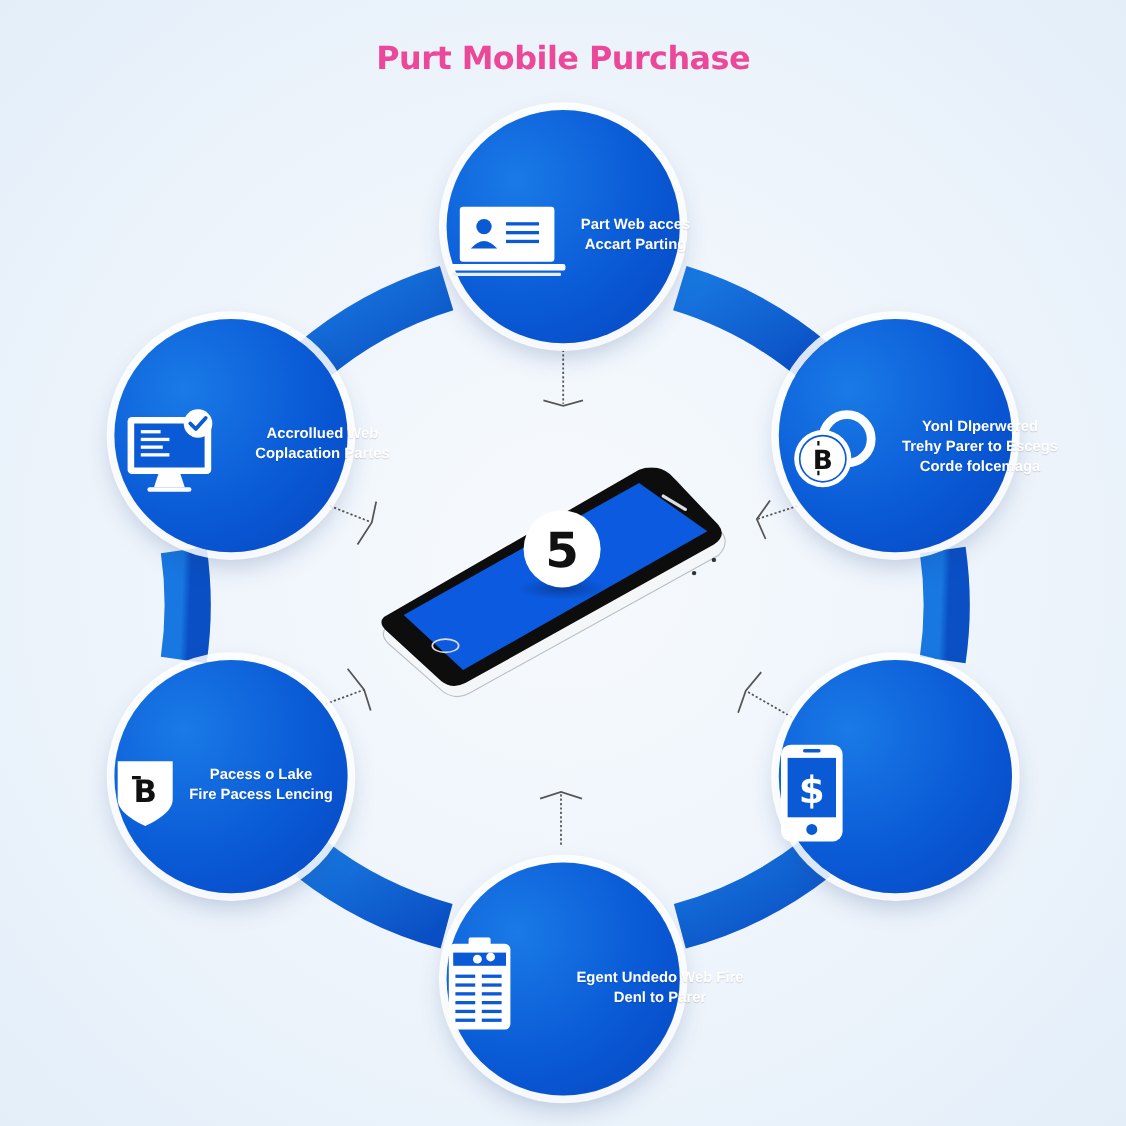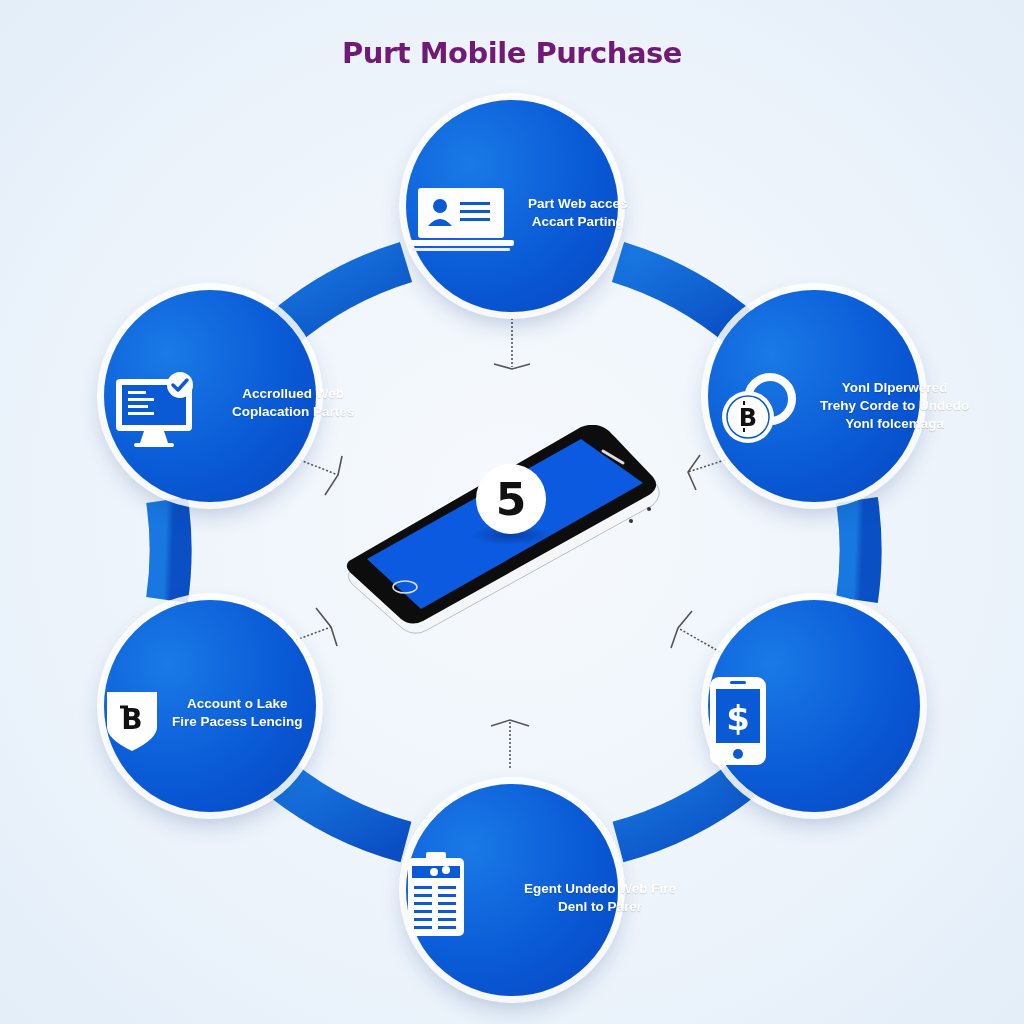"Purt Mobile Purchase" .title { color: #701a75 -> #ec4899 }
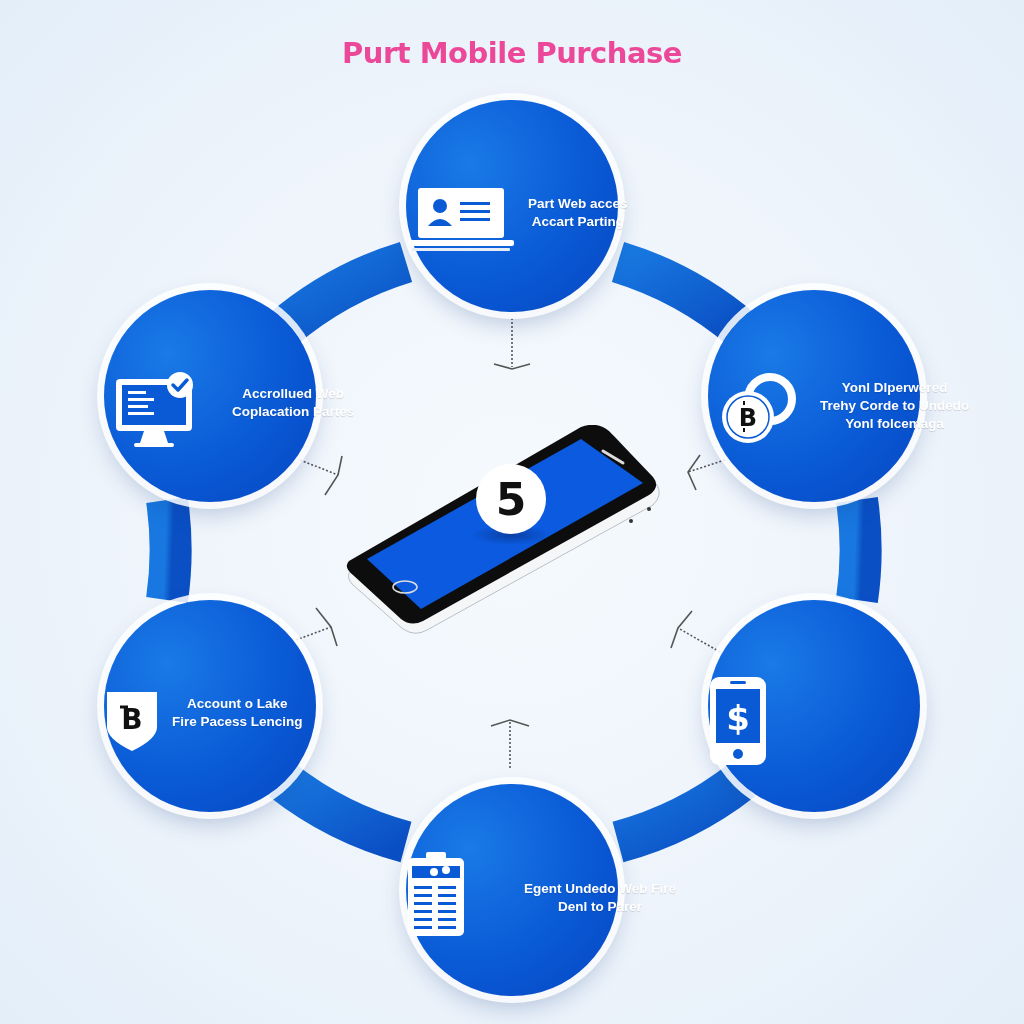"Trehy Corde to Undedo" span { text: Corde to Undedo -> Parer to Escegs }
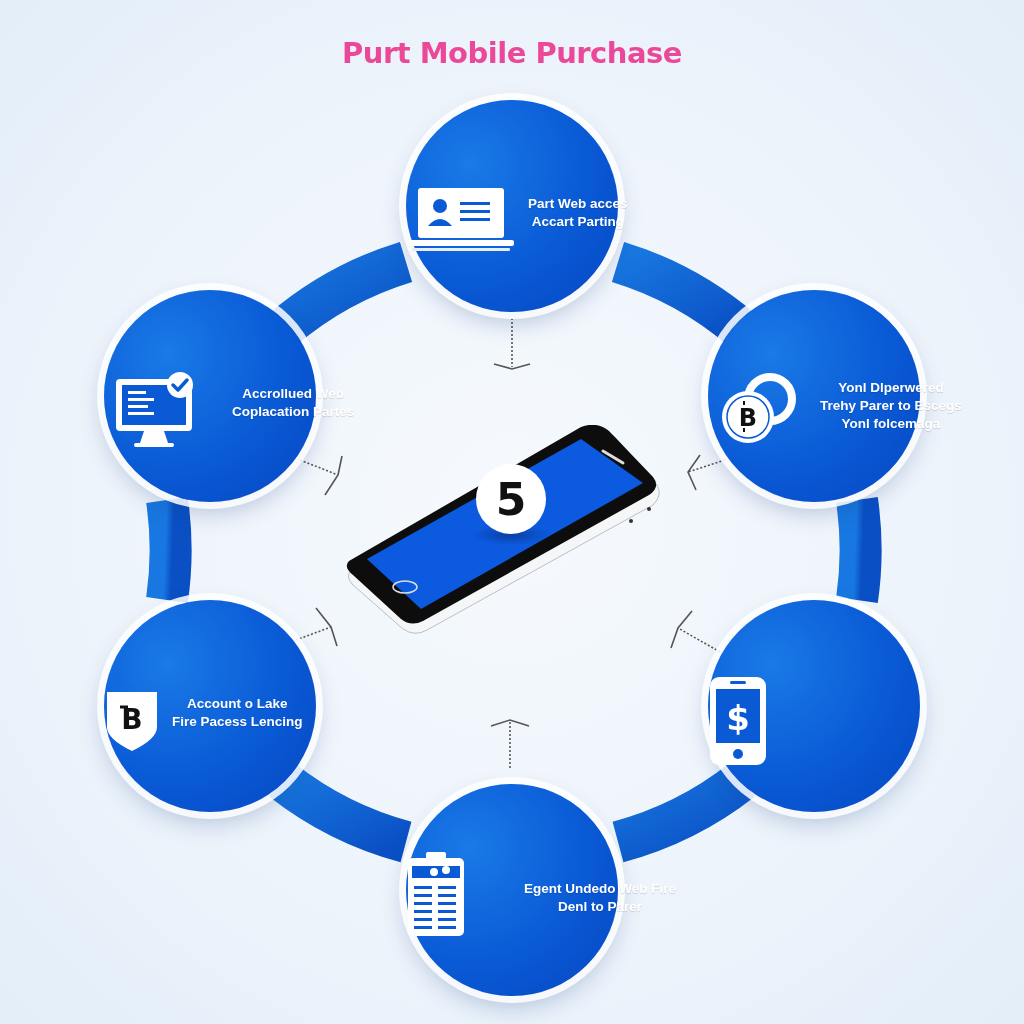"Yonl folcemaga" span { text: Yonl -> Corde }
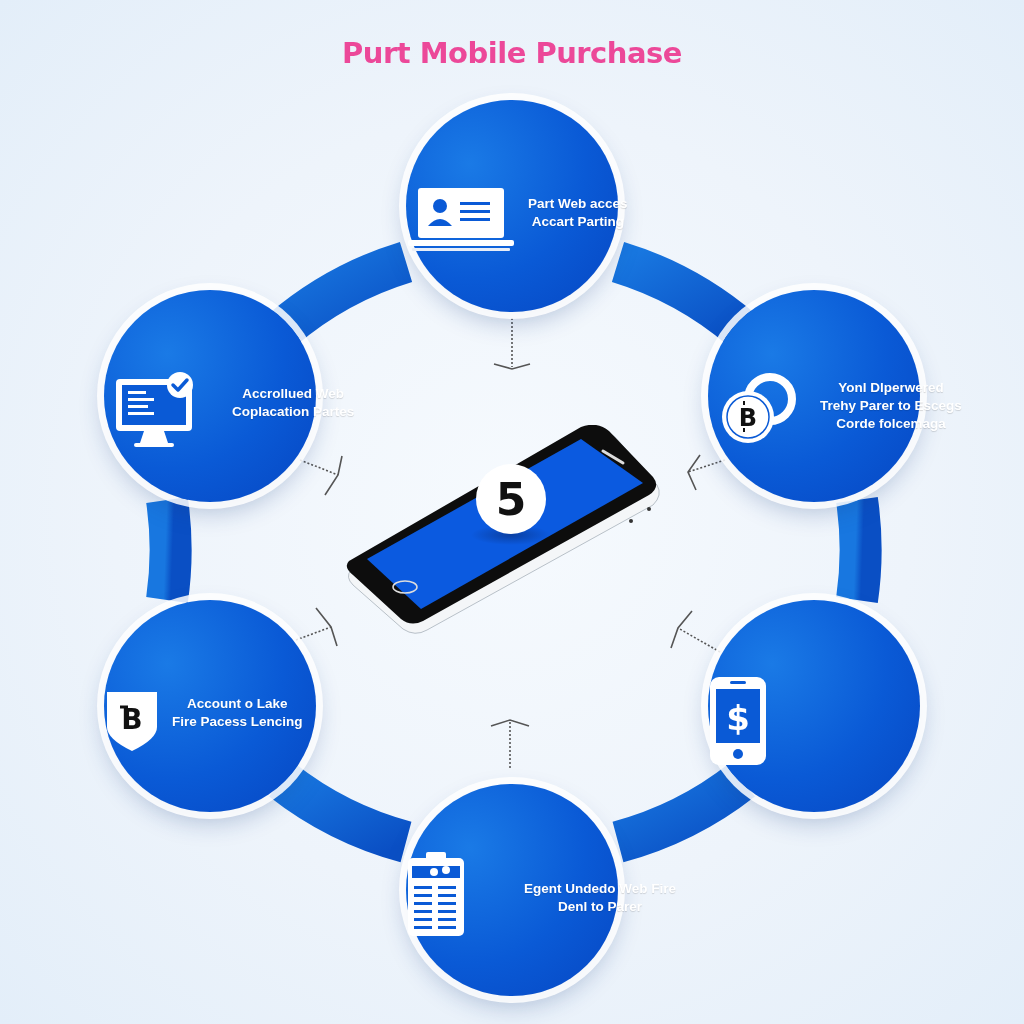"Account o Lake" span { text: Account -> Pacess }
